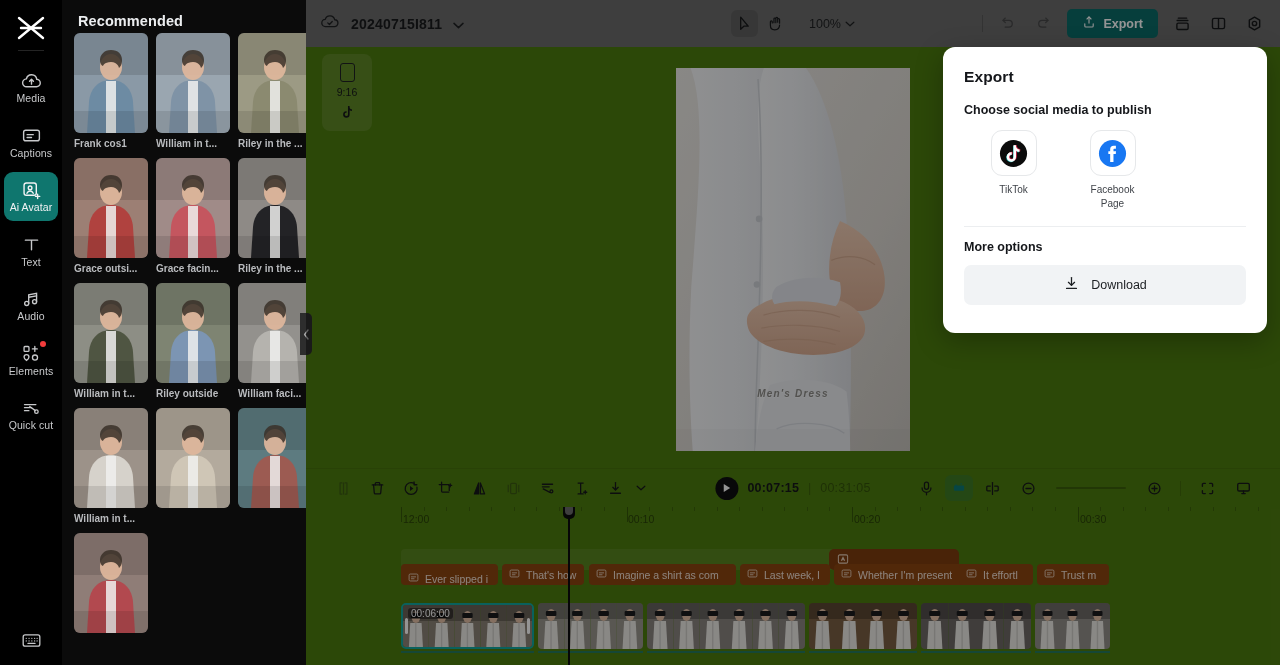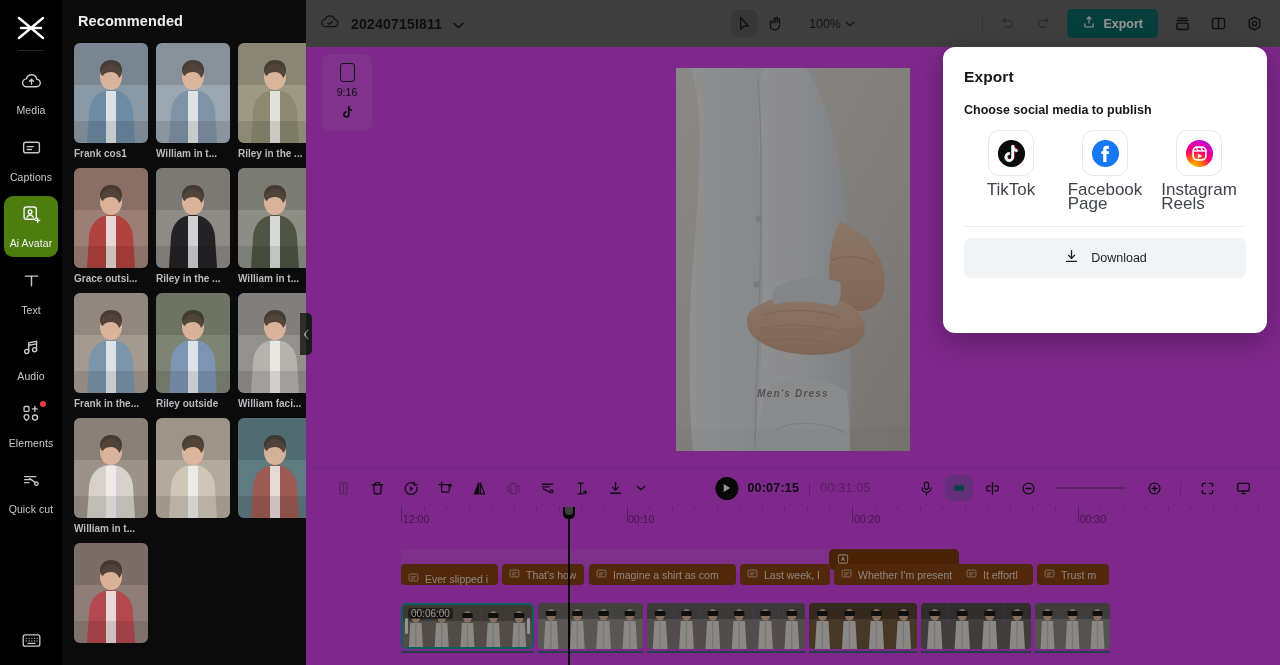"Recommended" .panel-title { padding: 13px 0 14px 16px -> 13px 0 4px 16px }
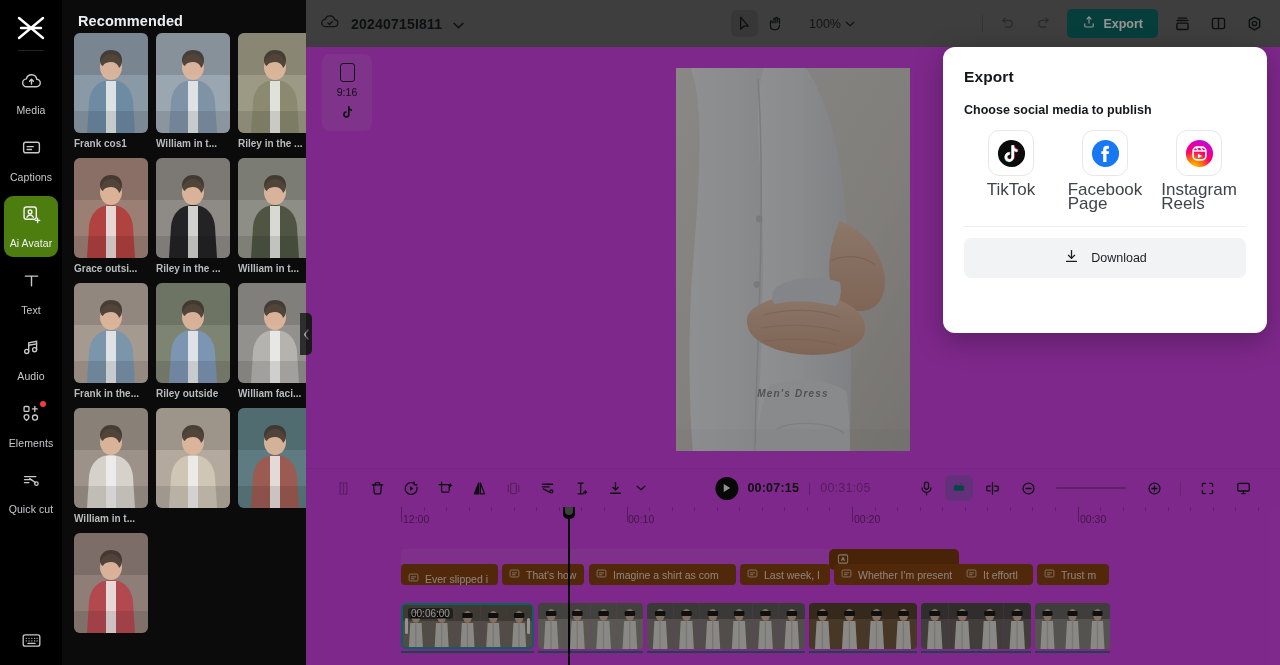"20240715I811" .main { background: #d946ef -> #4d7c0f }
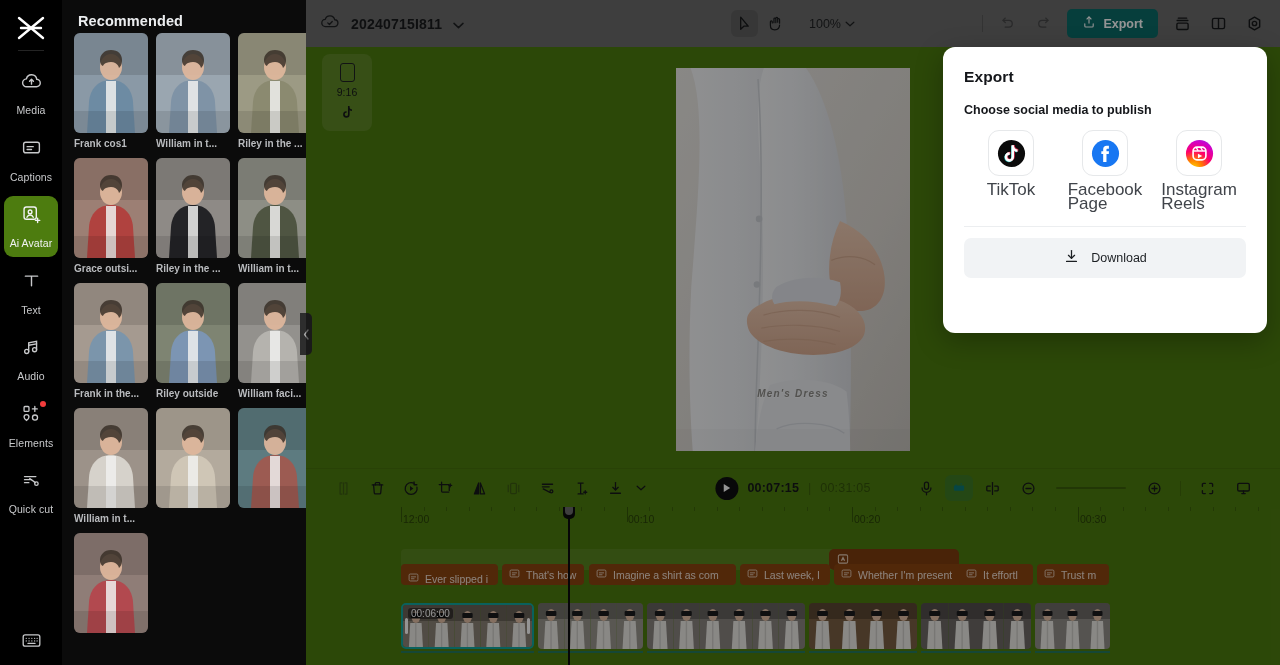"Media" .rail-item { gap: 12px -> 0 }
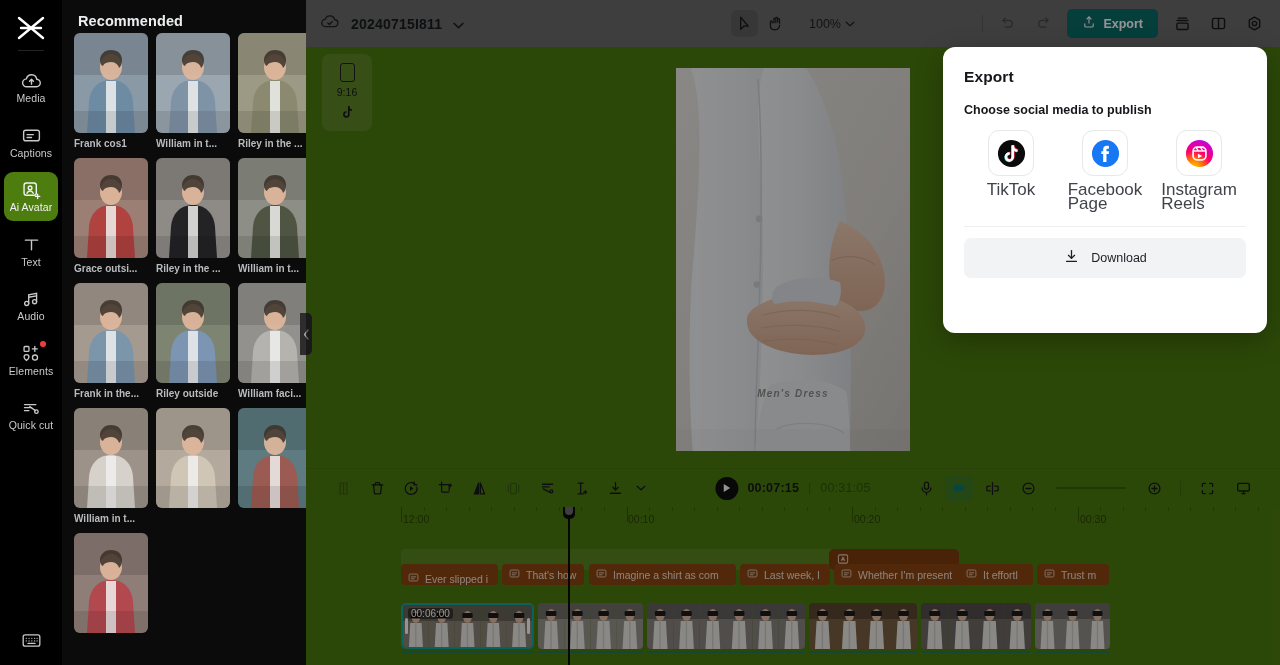"TikTok" .social-name { font-size: 17px -> 10px; text-align: left -> center }
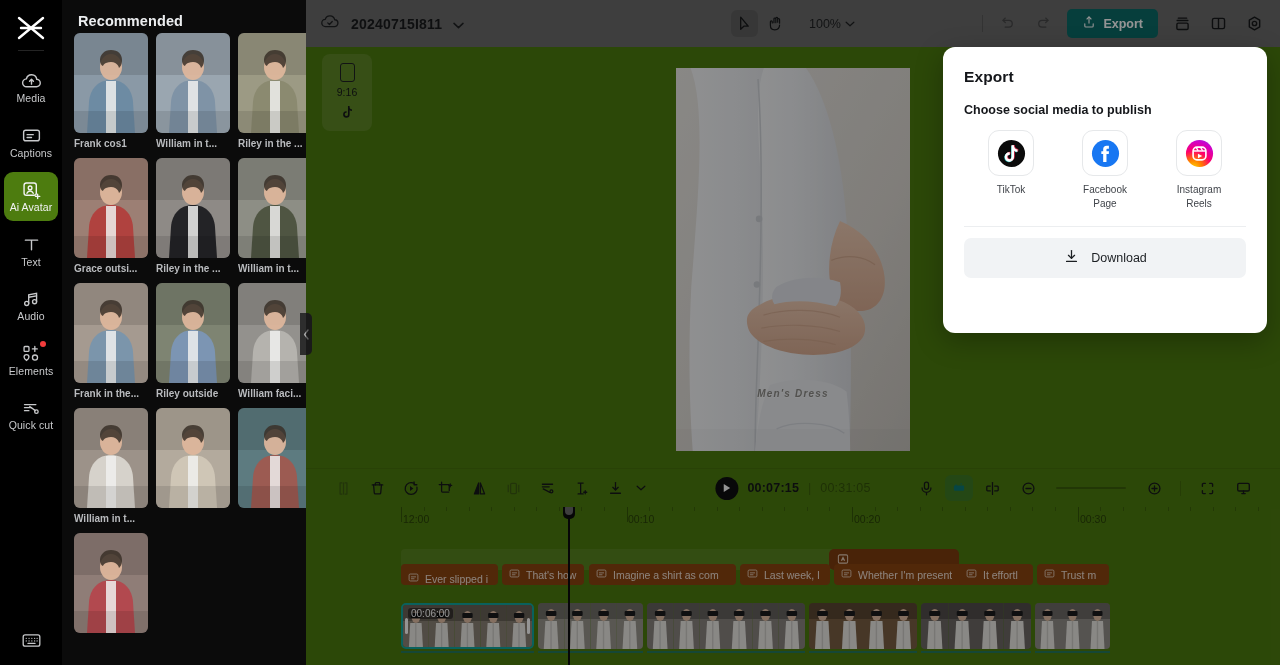"Instagram" div.social { html: <div> <div> <svg> <defs> <radialGradient> <stop></stop> <stop></stop> <stop></stop> <stop></stop> <stop></stop> </radialGradient> </defs> <circle></circle> <rect></rect> <path></path> <path></path> <path></path> </svg> </div> <div>Instagram Reels</div> </div> -> none }
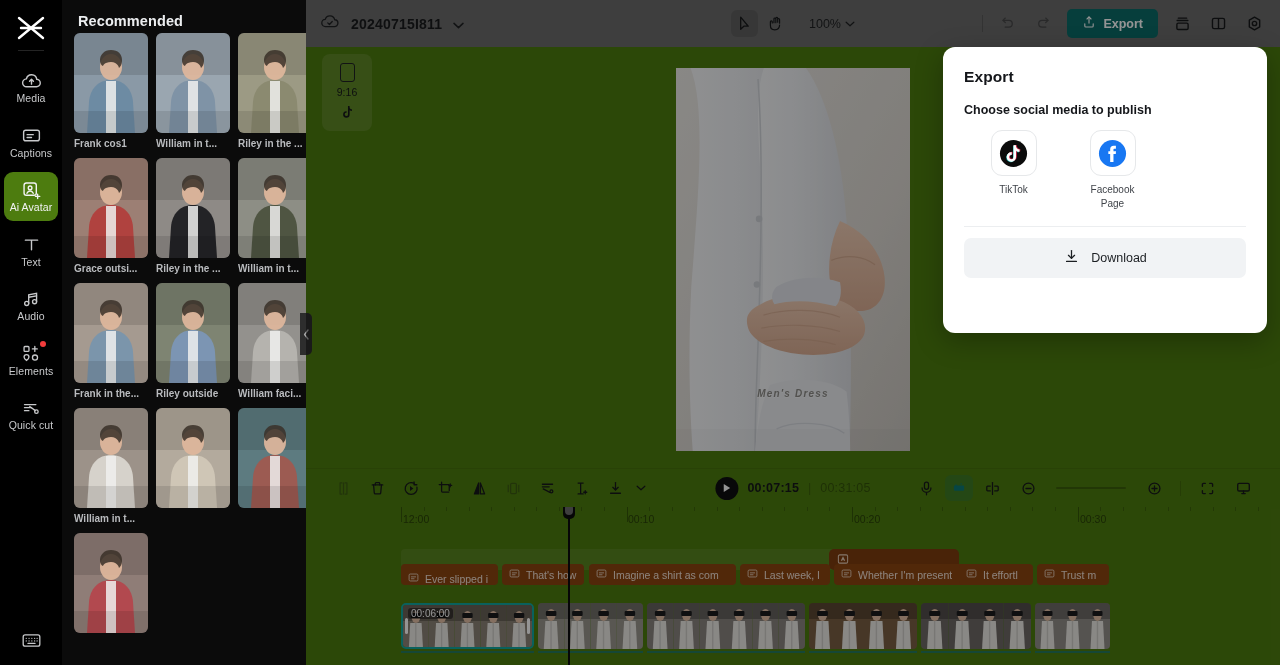"Ai Avatar" .rail-item.active { background: #4d7c0f -> #0f766e }
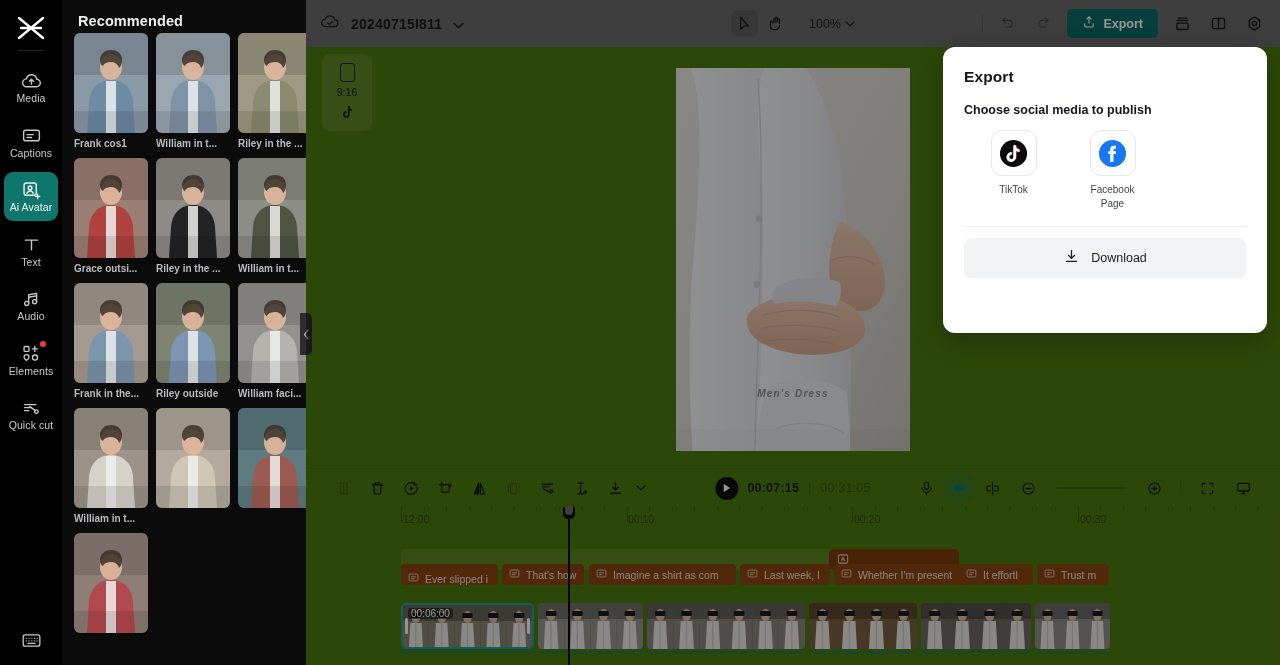"More options" div.more-label { html: none -> <div>More options</div> }
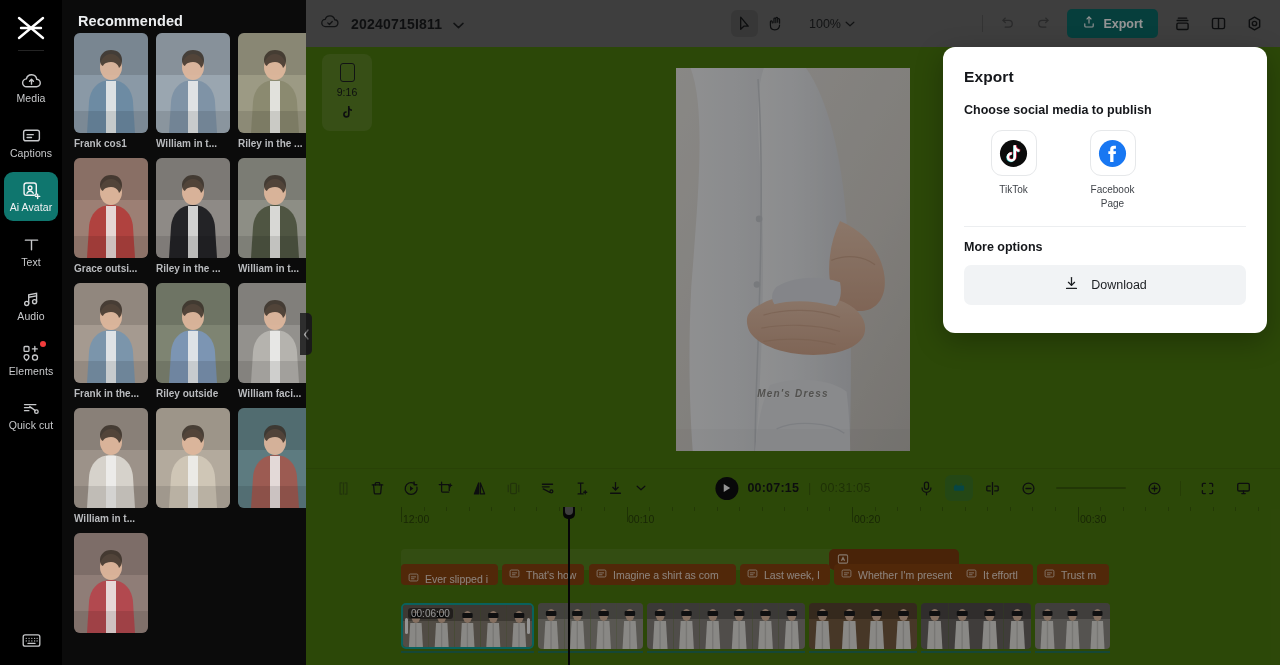"Grace facin..." div.cell { html: none -> <div> <div> <svg> <rect></rect> <rect></rect> <ellipse></ellipse> <path></path> <path></path> <rect></rect> <rect></rect> </svg> </div> <div>Grace facin...</div> </div> }
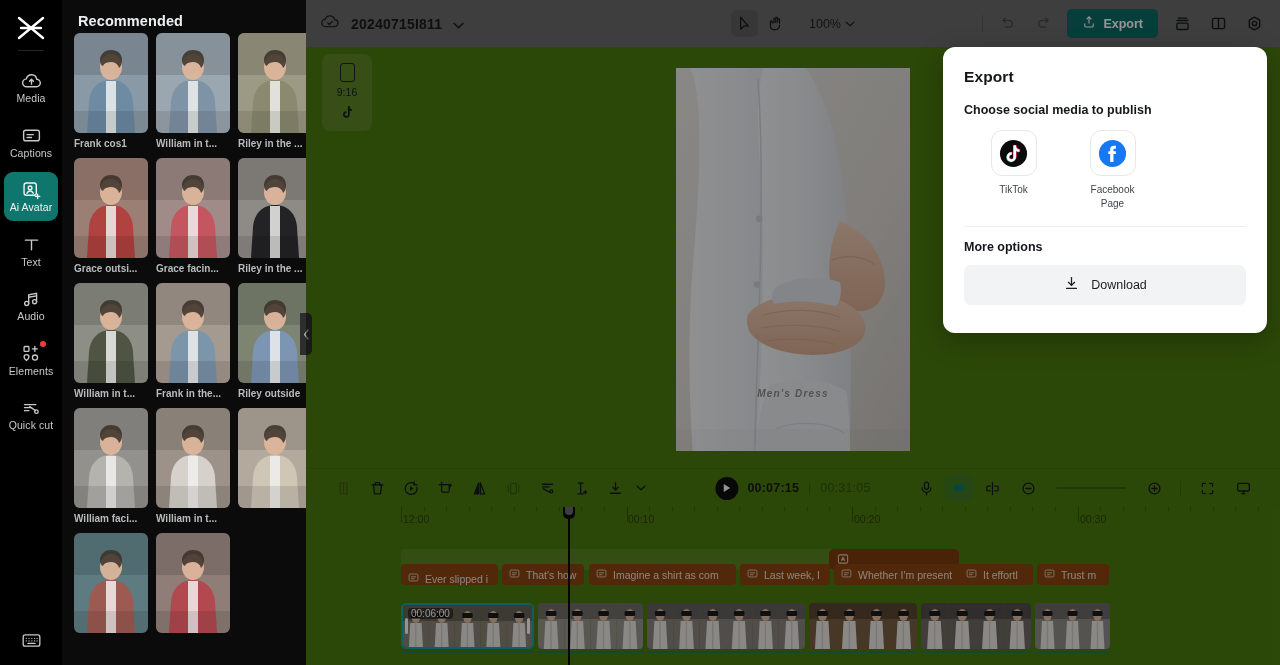"Frank in the..." div.cell { html: <div> <div> <svg> <rect></rect> <rect></rect> <ellipse></ellipse> <path></path> <path></path> <rect></rect> <rect></rect> </svg> </div> <div>Frank in the...</div> </div> -> none }
